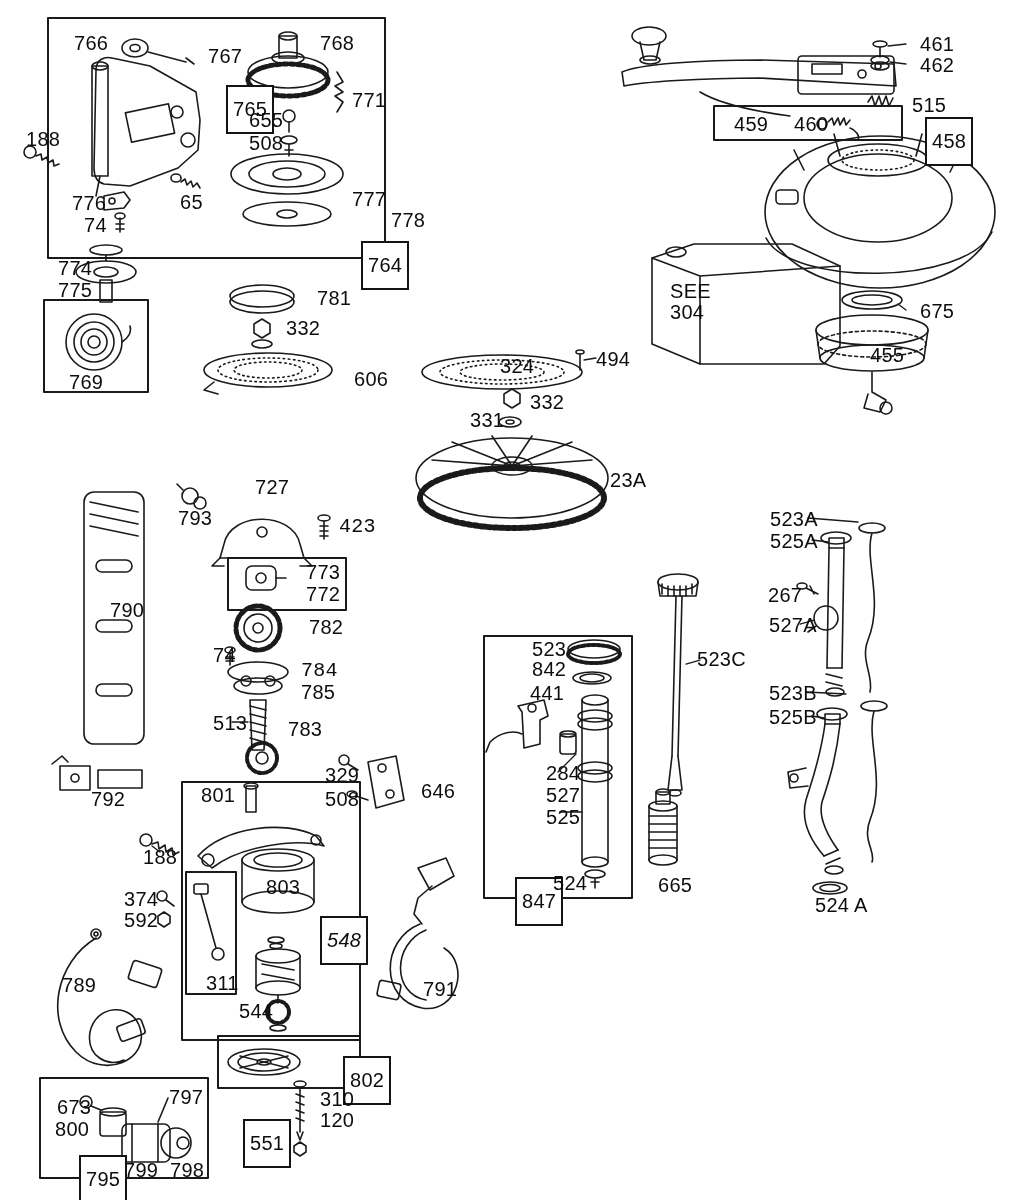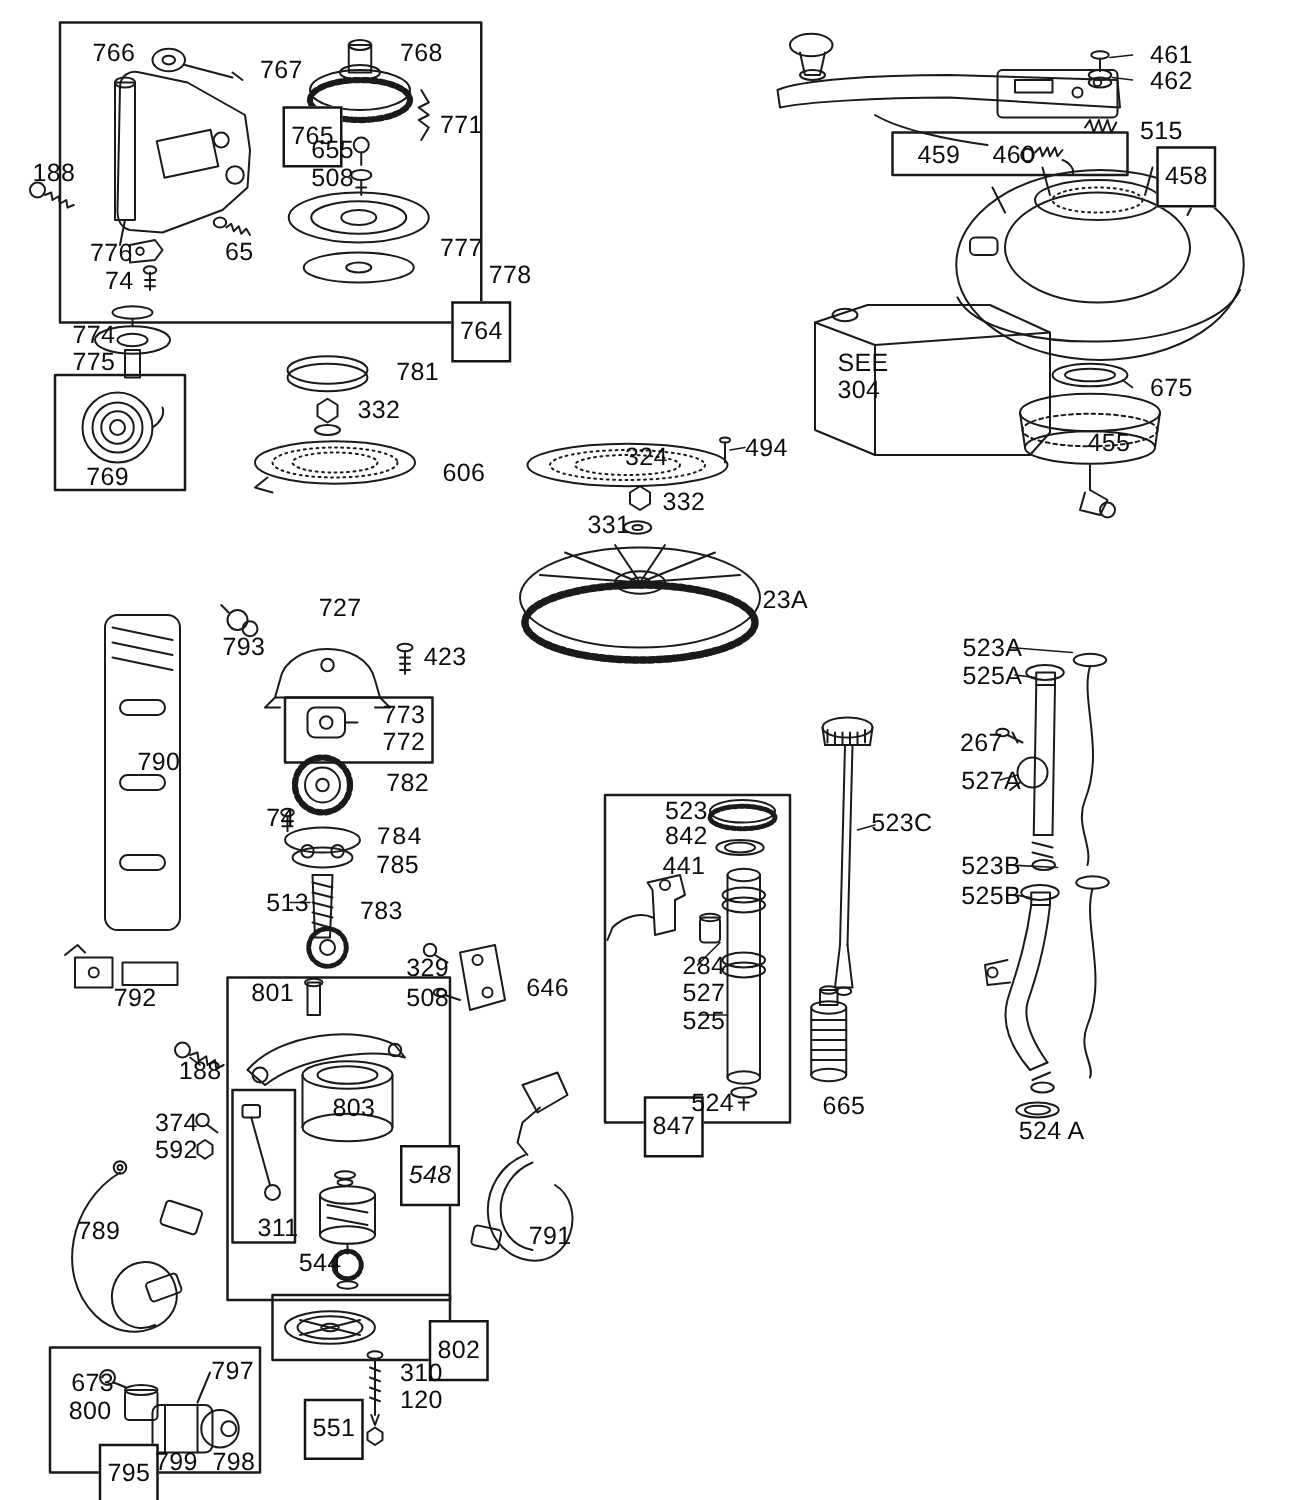"423" span.part-label { font-family: none -> Liberation Mono, monospace }
